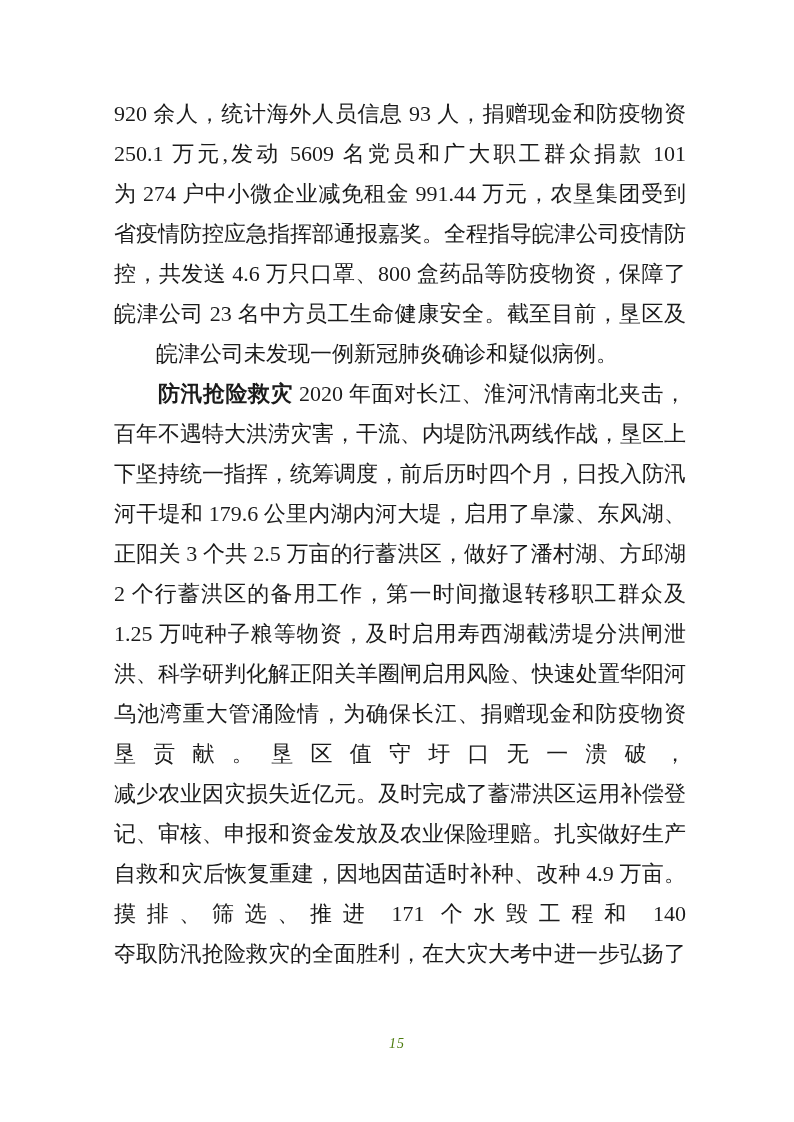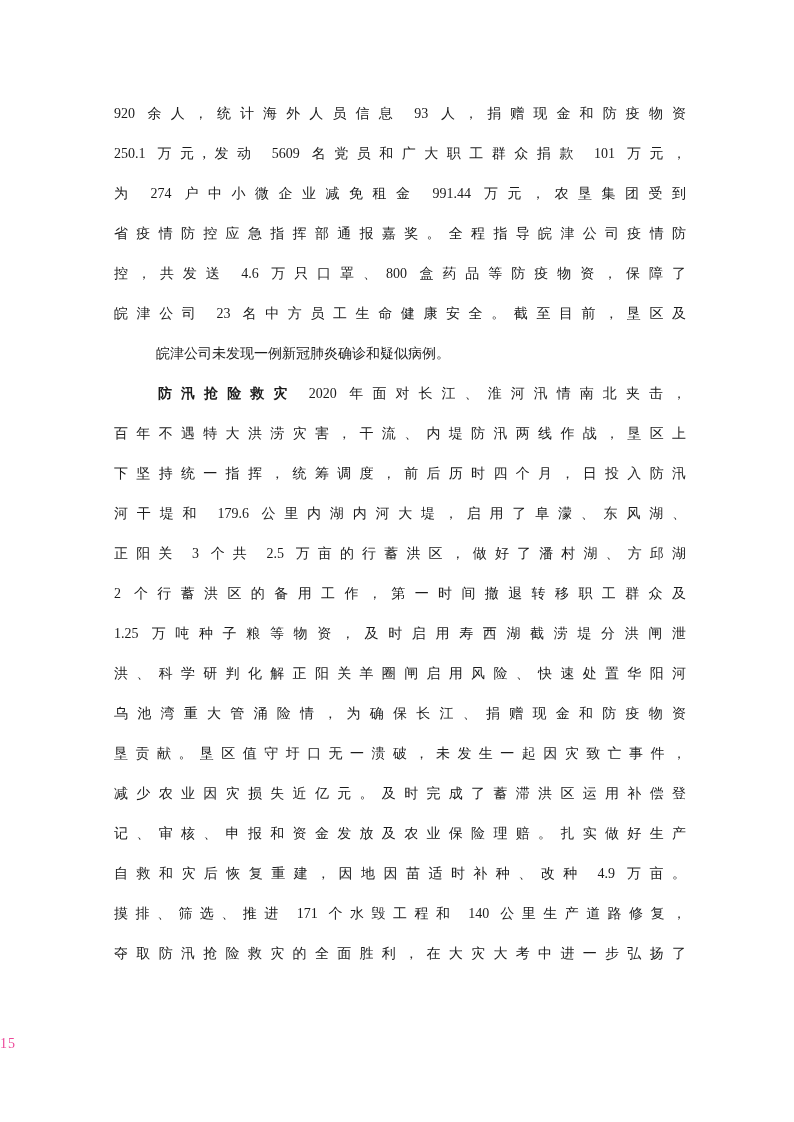"920 余人，统计海外人员信息 93 人，捐赠现金和防疫物资" .line { font-size: 14px -> 22px }
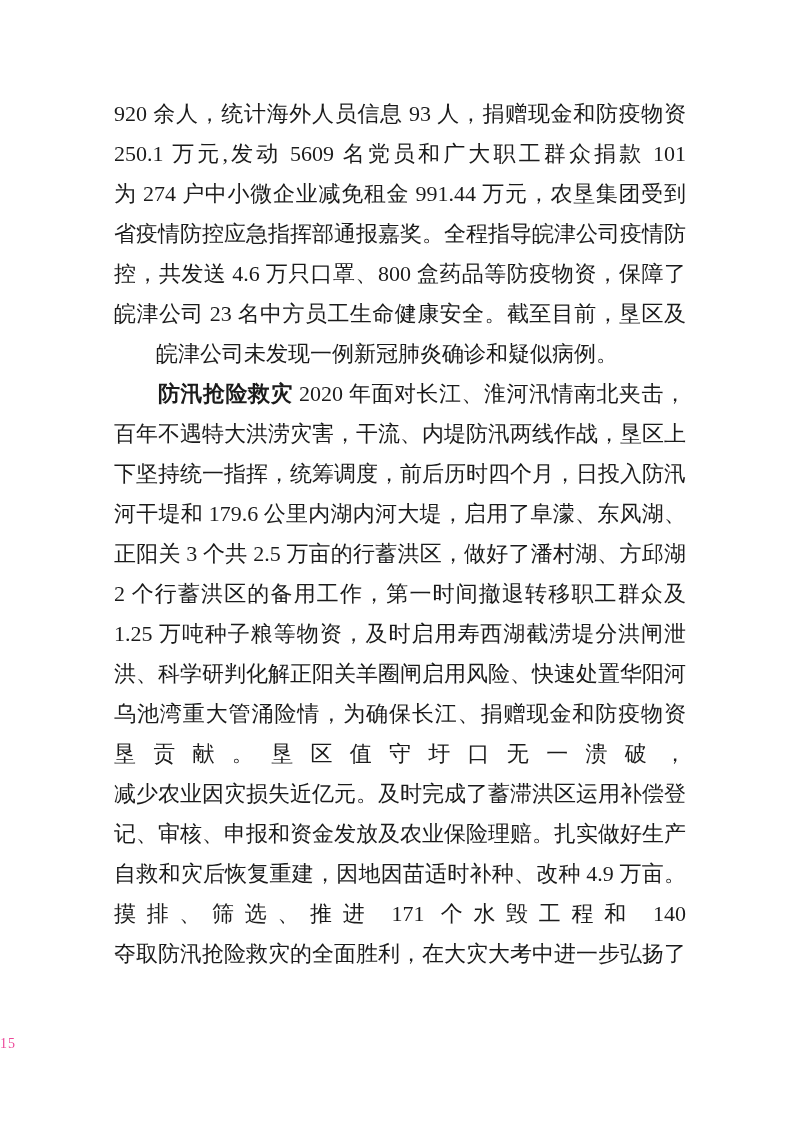"15" .page-number { color: #ec4899 -> #4d7c0f; font-style: none -> italic; text-align: none -> center }
